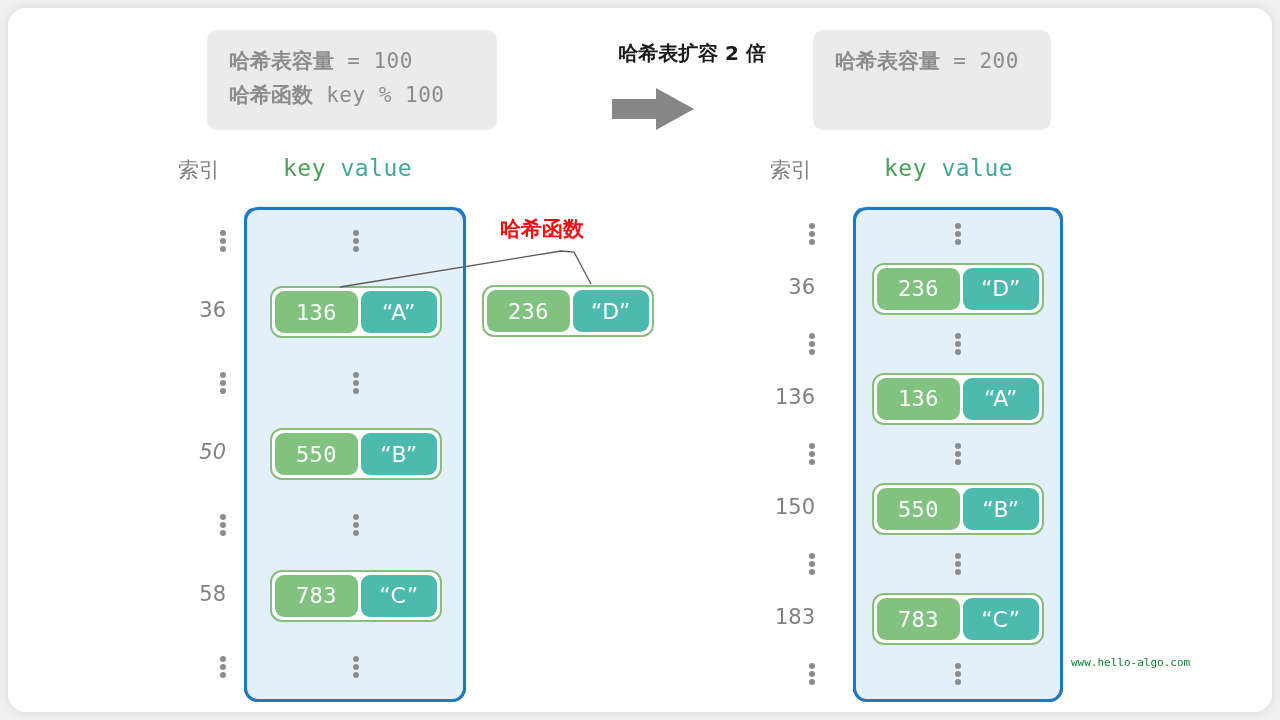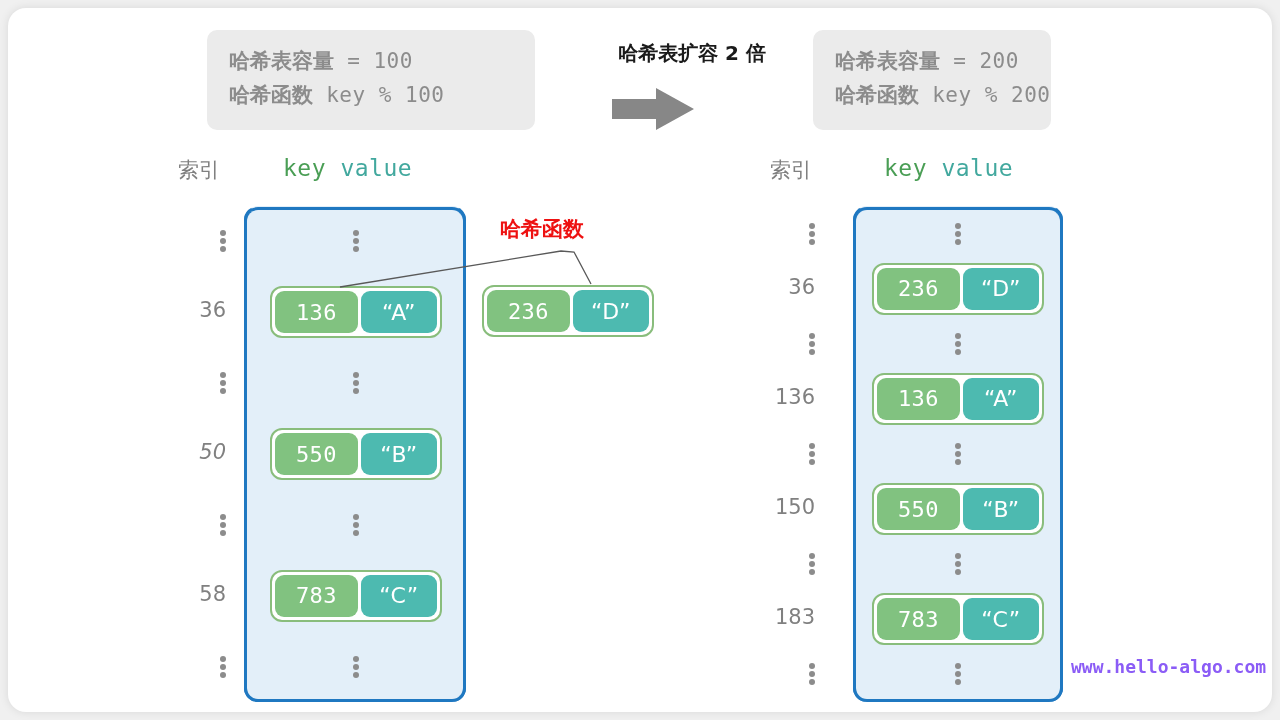"哈希表容量 = 100" div.abs { width: 328px -> 290px }
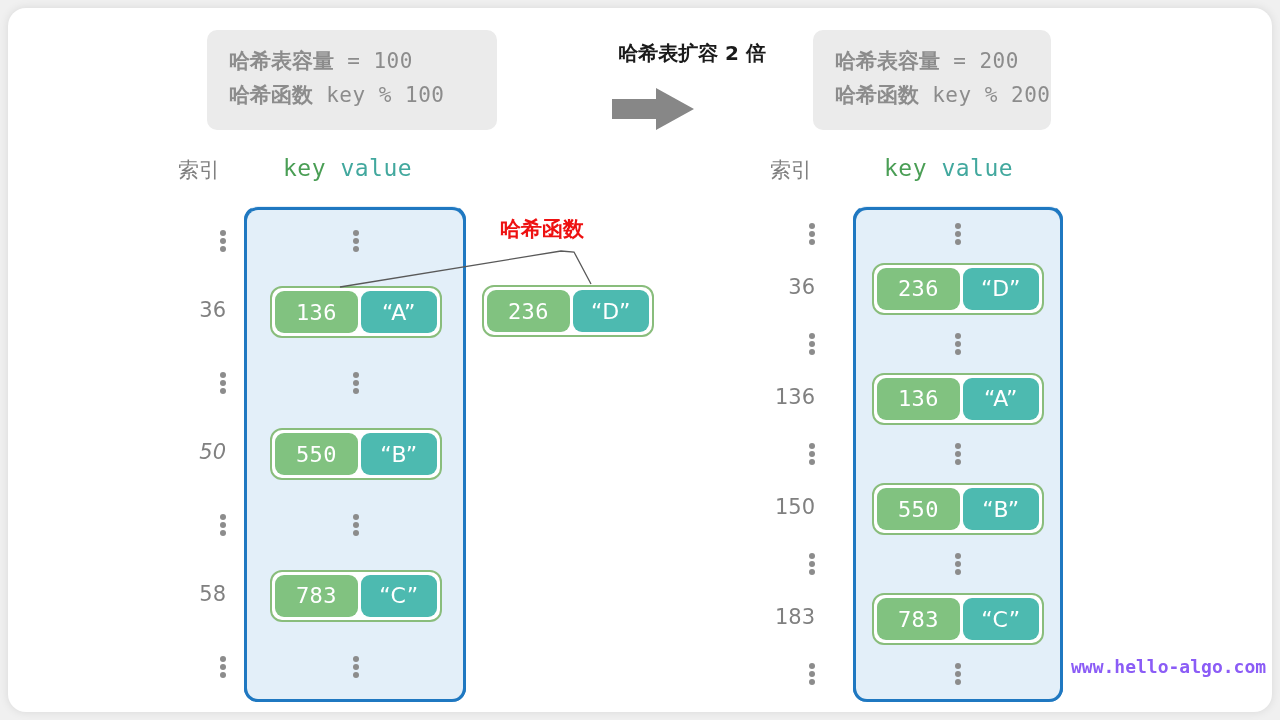"哈希函数 key % 200" div.info-line { html: <div><b>哈希函数</b> <span>key % 200</span></div> -> none }
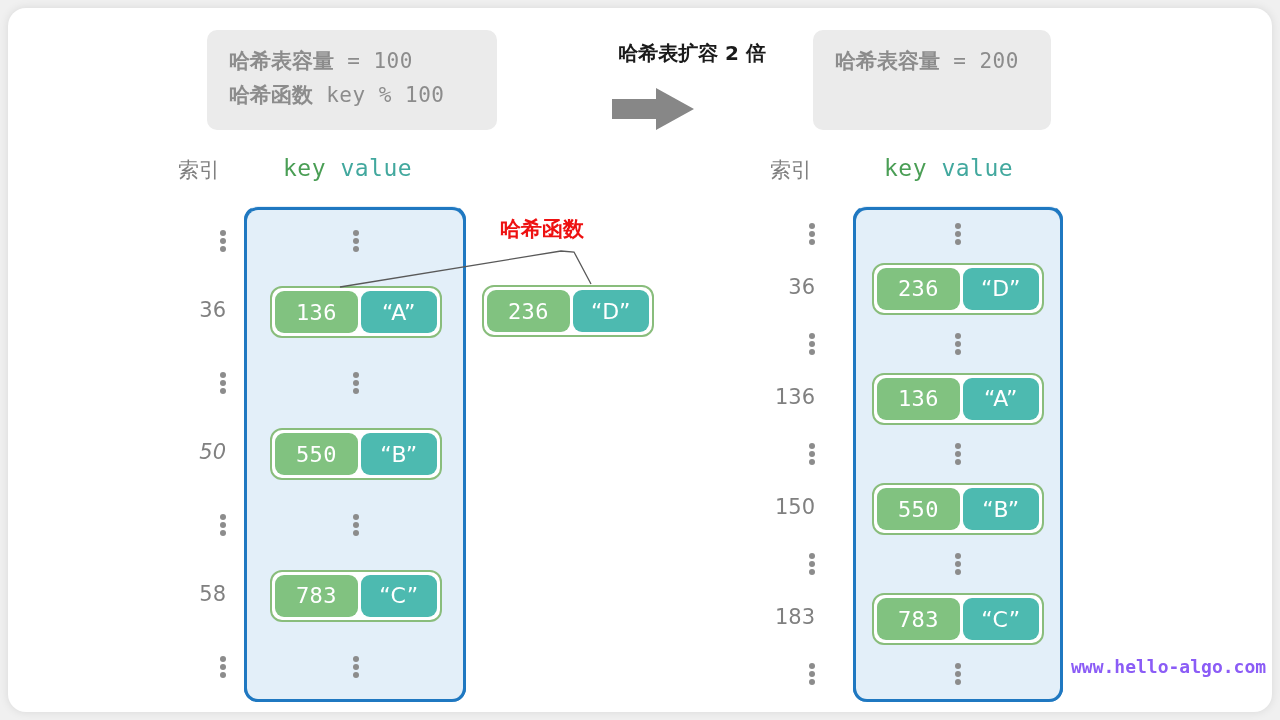"www.hello-algo.com" .watermark { color: #8b5cf6 -> #15803d; font-size: 18px -> 11px; font-weight: bold -> none }
